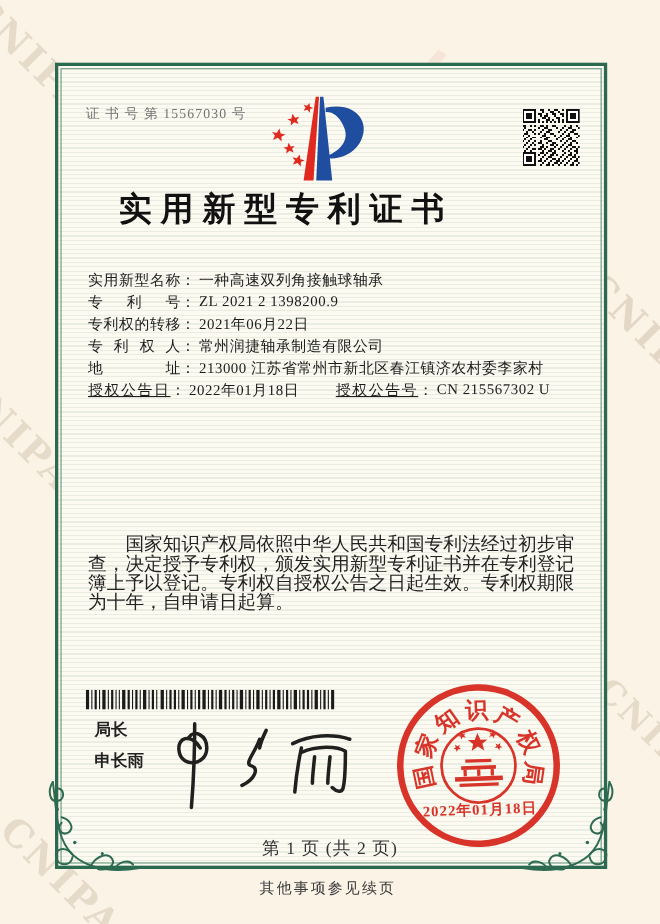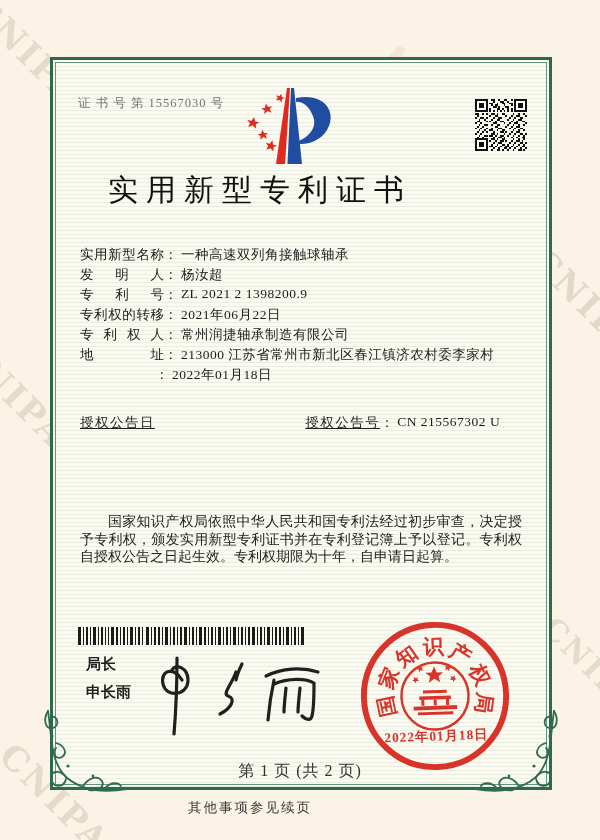"实用新型专利证书" .title { font-weight: normal -> bold }
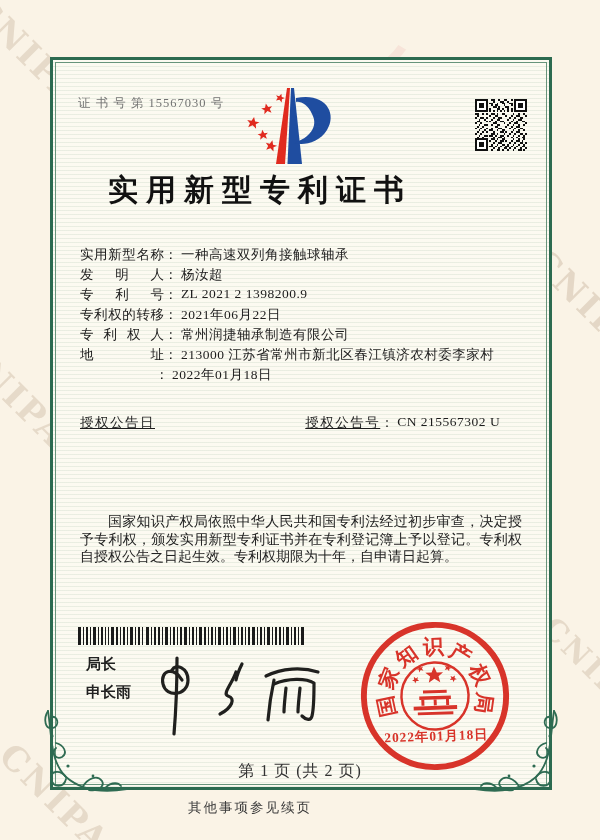"发明人： 杨汝超" div.field-row { html: <div> <span>发明人</span><span>：</span> <span>杨汝超</span> </div> -> none }
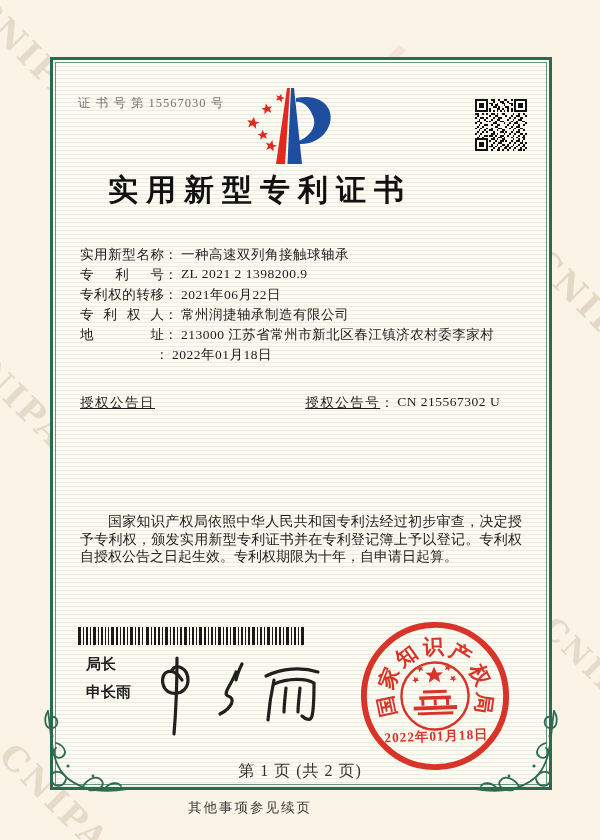"授权公告号： CN 215567302 U" .grant-pair2 { margin-top: 48px -> none }
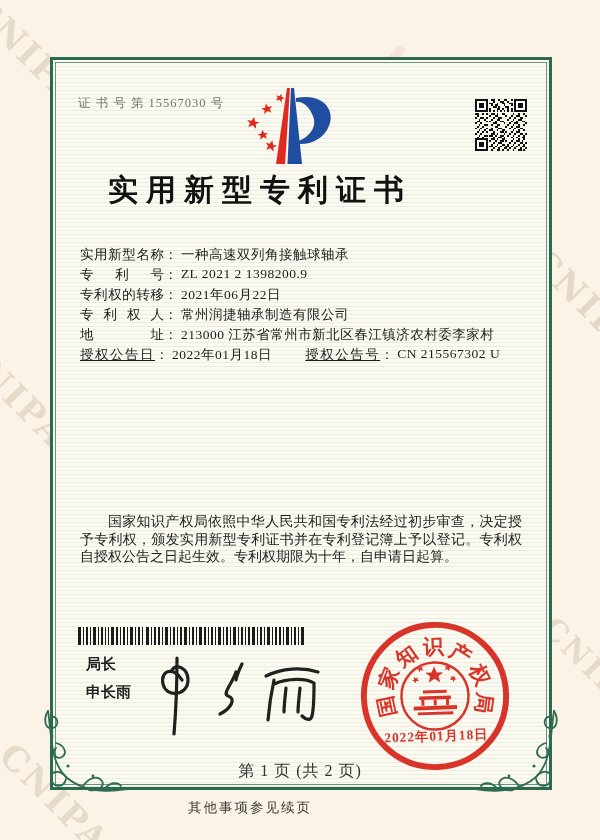"国家知识产权局依照中华人民共和国专利法经过初步审查，决定授予专利权，颁发实用新型" .paragraphs { font-size: 14px -> 17px; margin-top: 27px -> none }
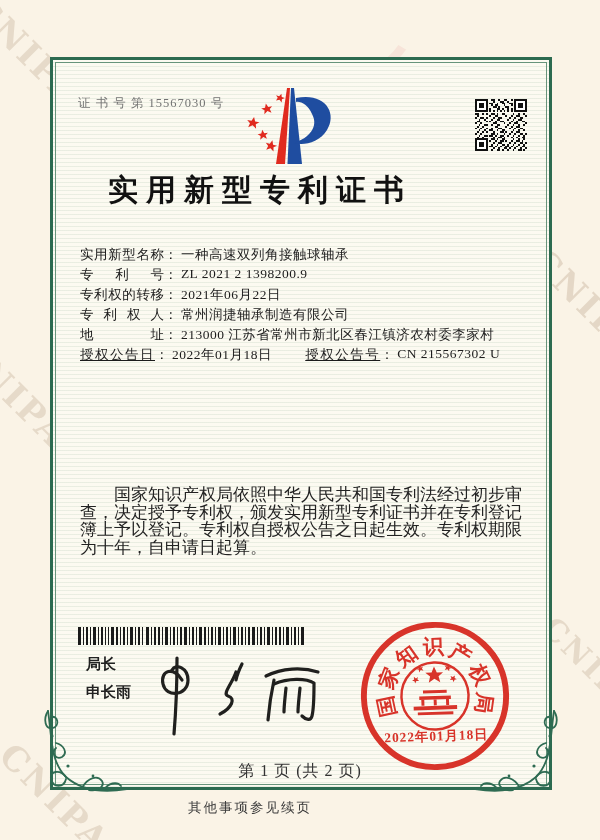"其他事项参见续页" .footer-note { padding-left: none -> 48px }
